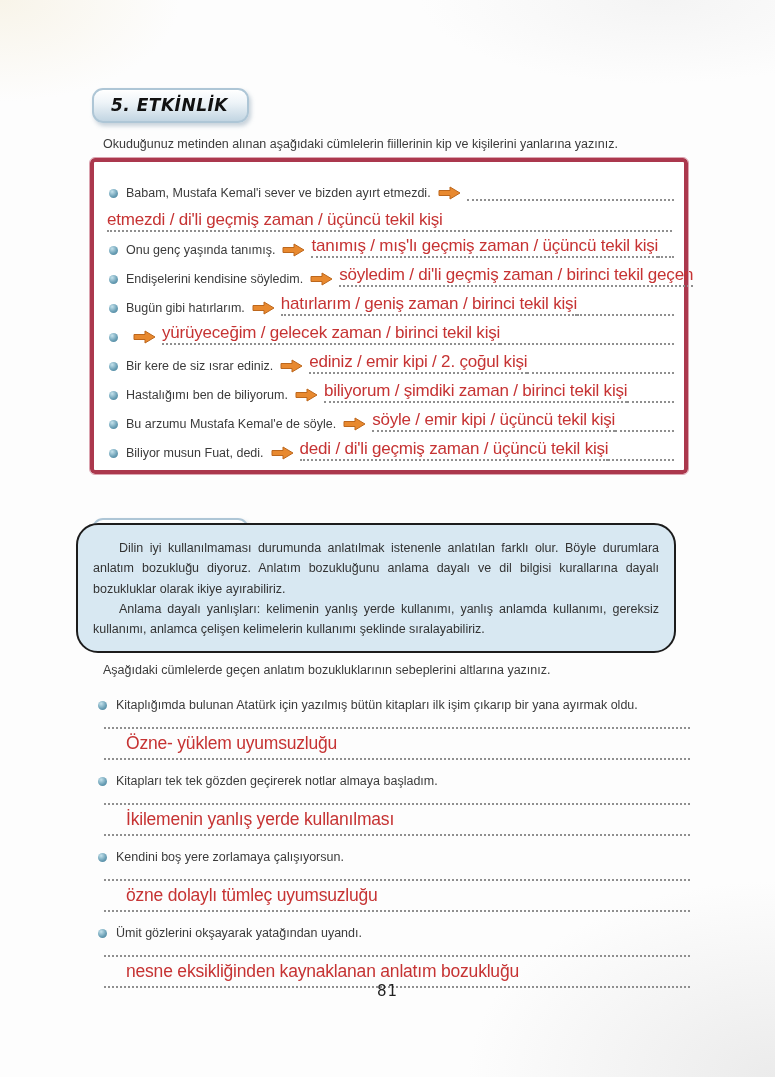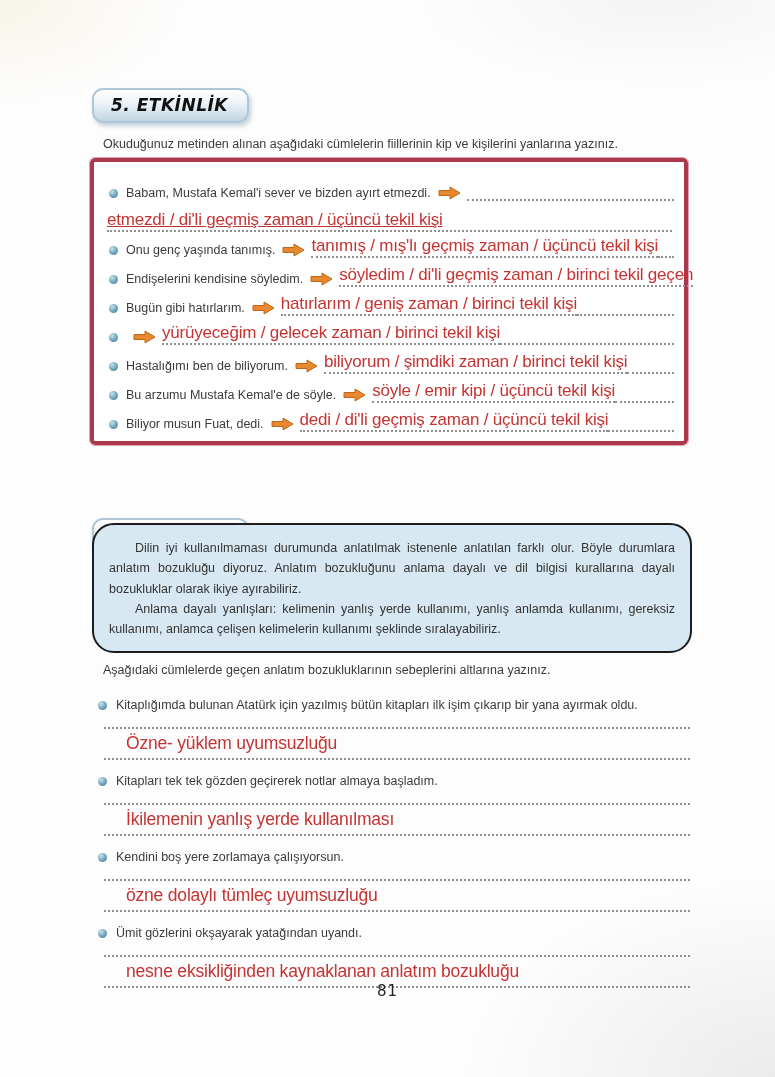"etmezdi / di'li geçmiş zaman" .ans-line .ans { text-decoration: underline -> none }
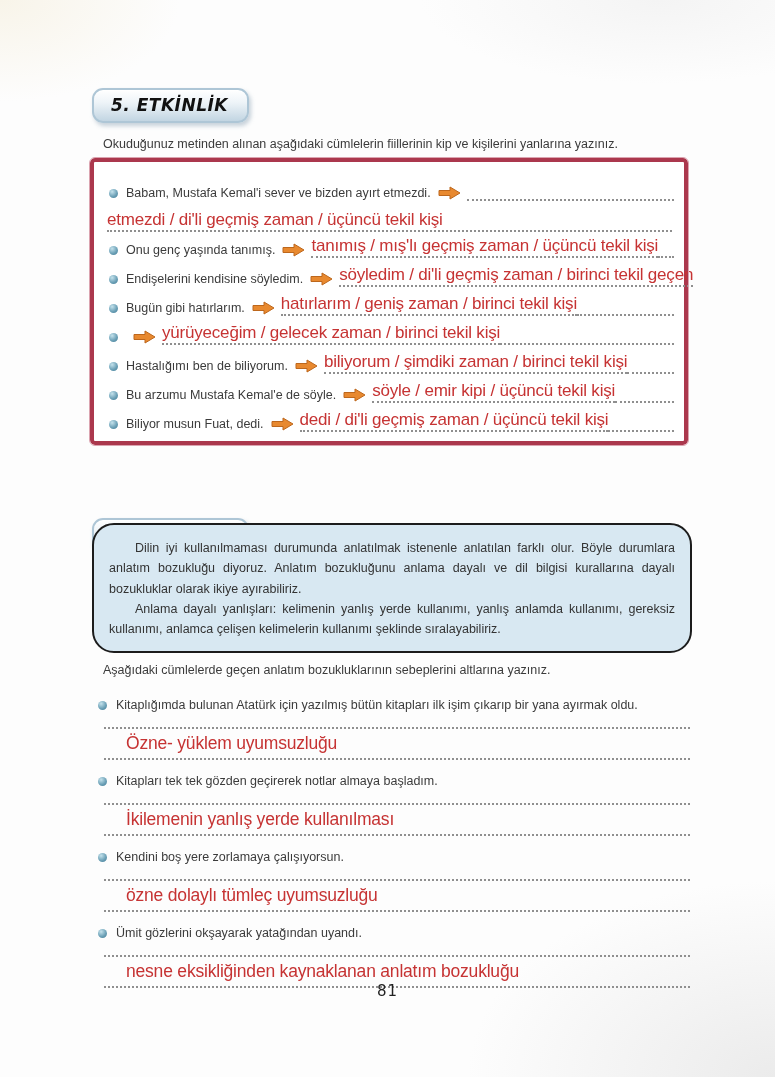"Bir kere de siz ısrar" div.row { html: none -> <div> <span></span> <span>Bir kere de siz ısrar ediniz.</span> <svg> <path></path> </svg> <span>ediniz / emir kipi / 2. çoğul kişi</span> <span></span> </div> }
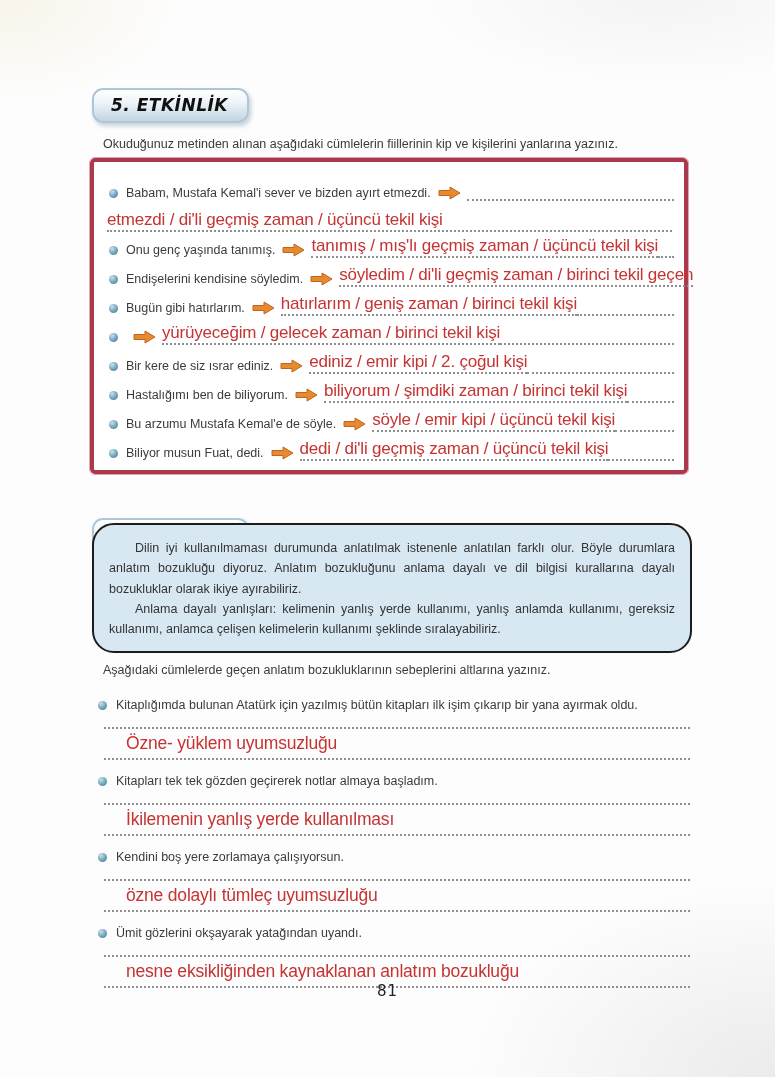"Dilin iyi kullanılmaması durumunda" .infobox { left: 92px -> 76px }
